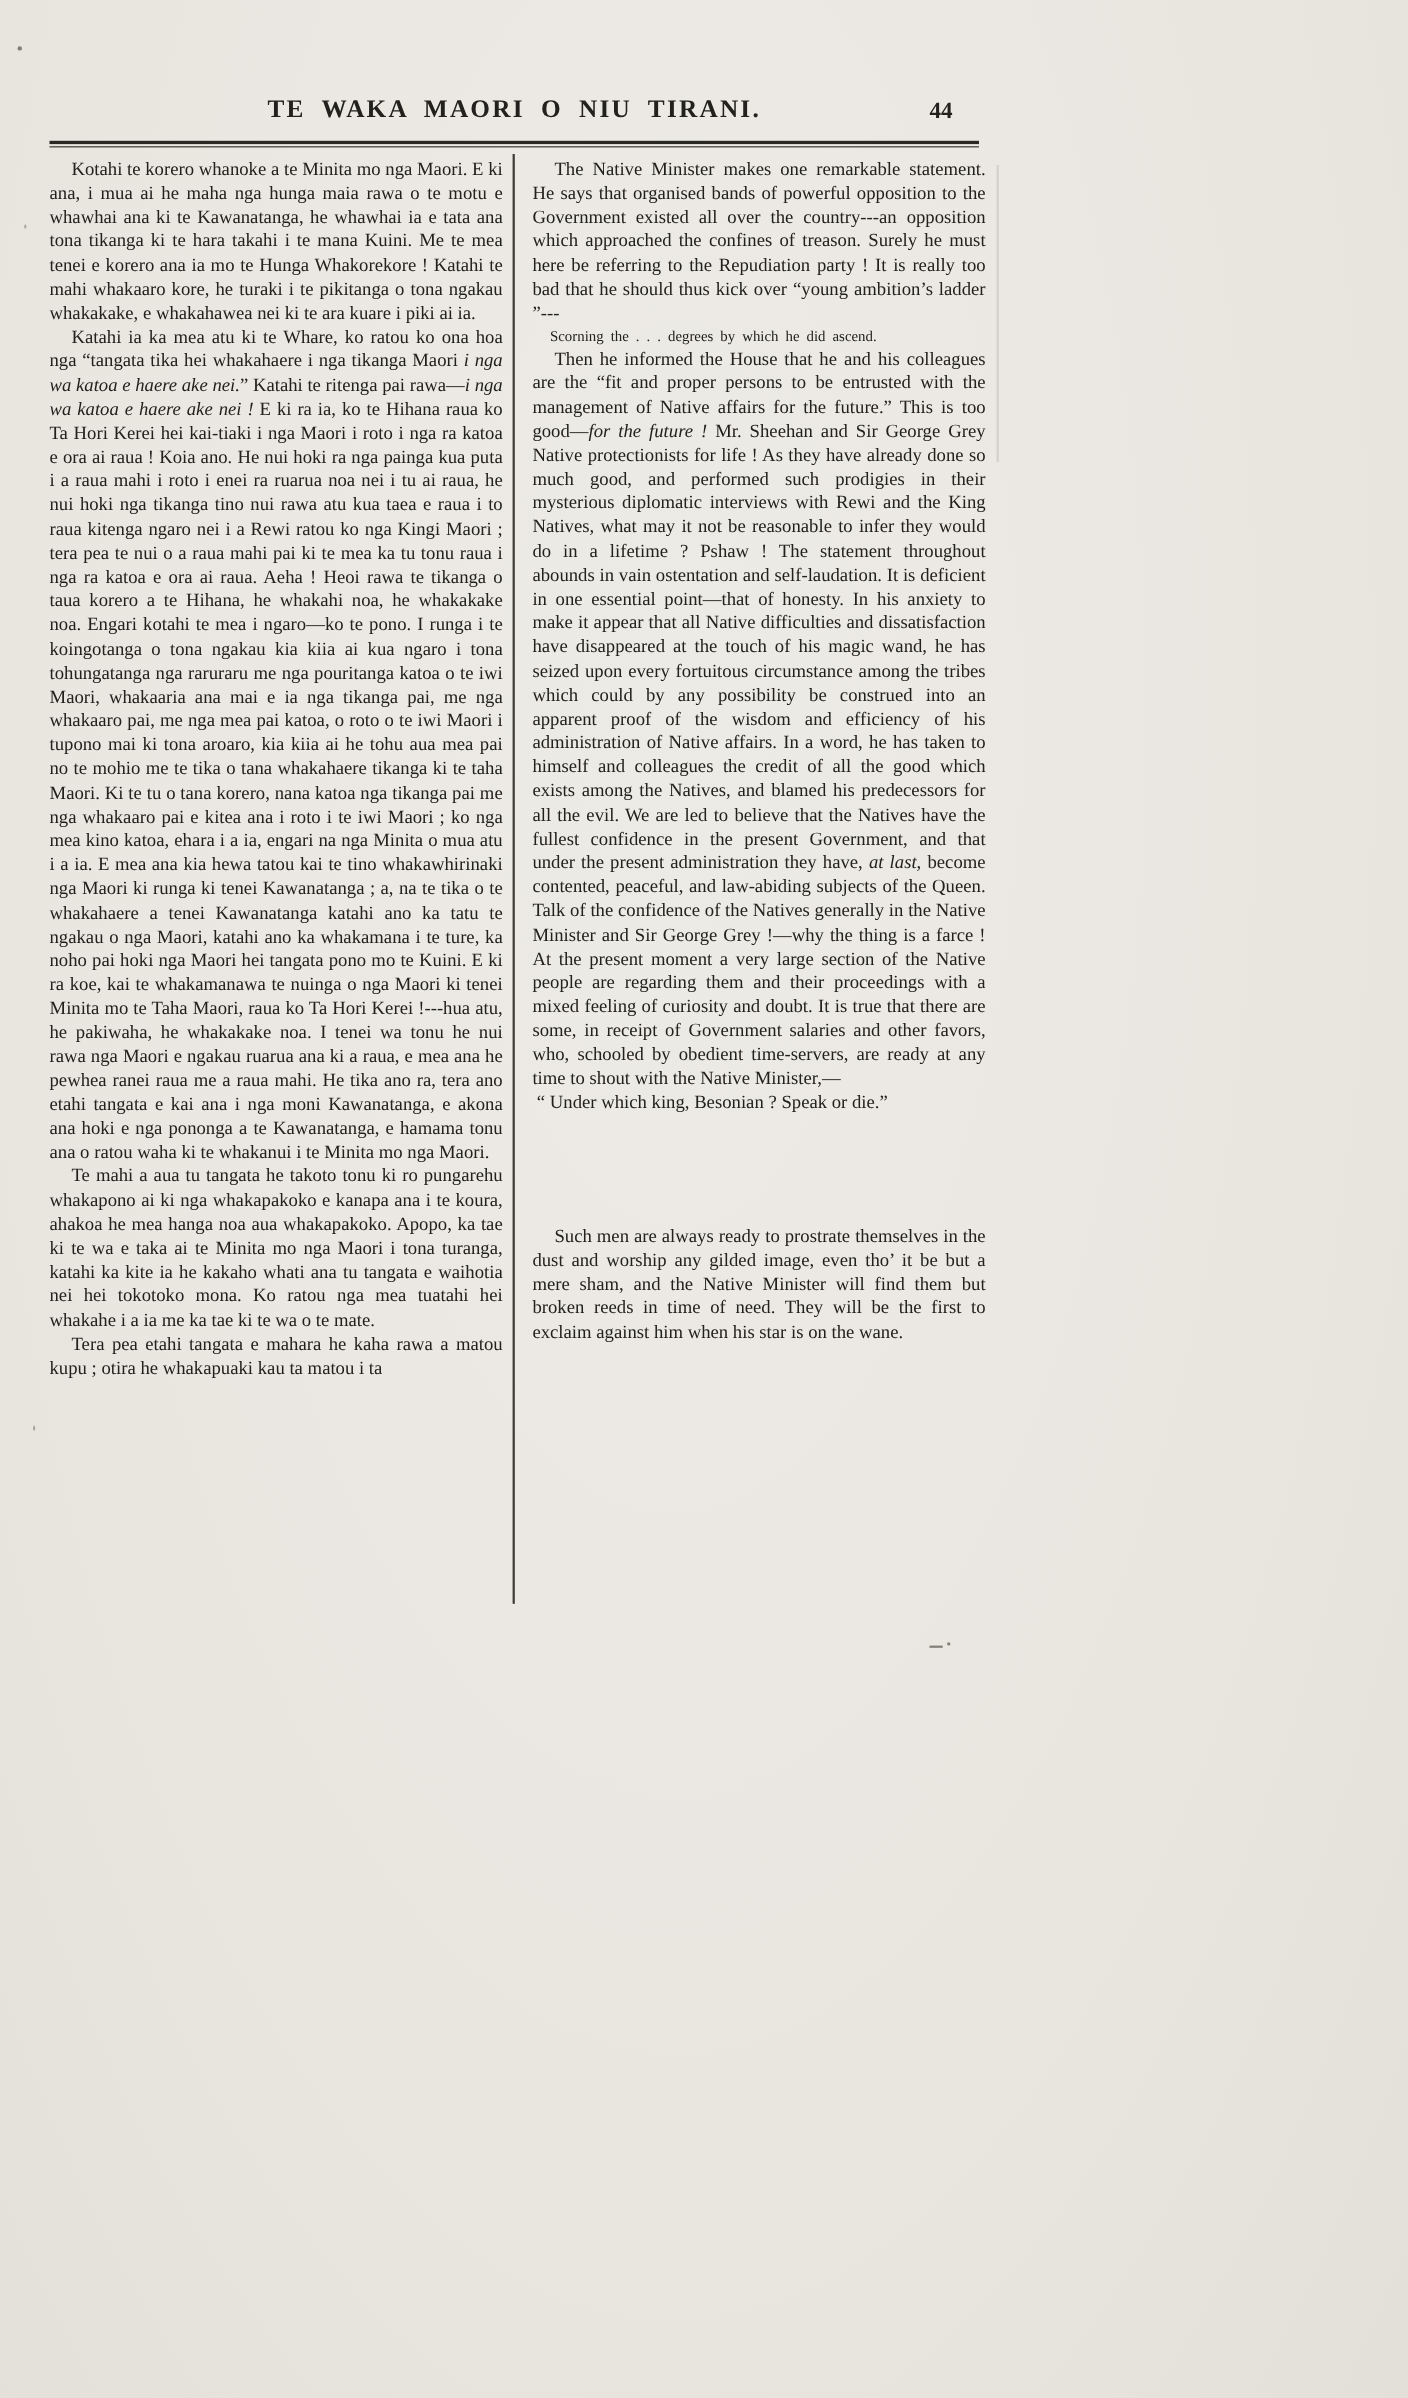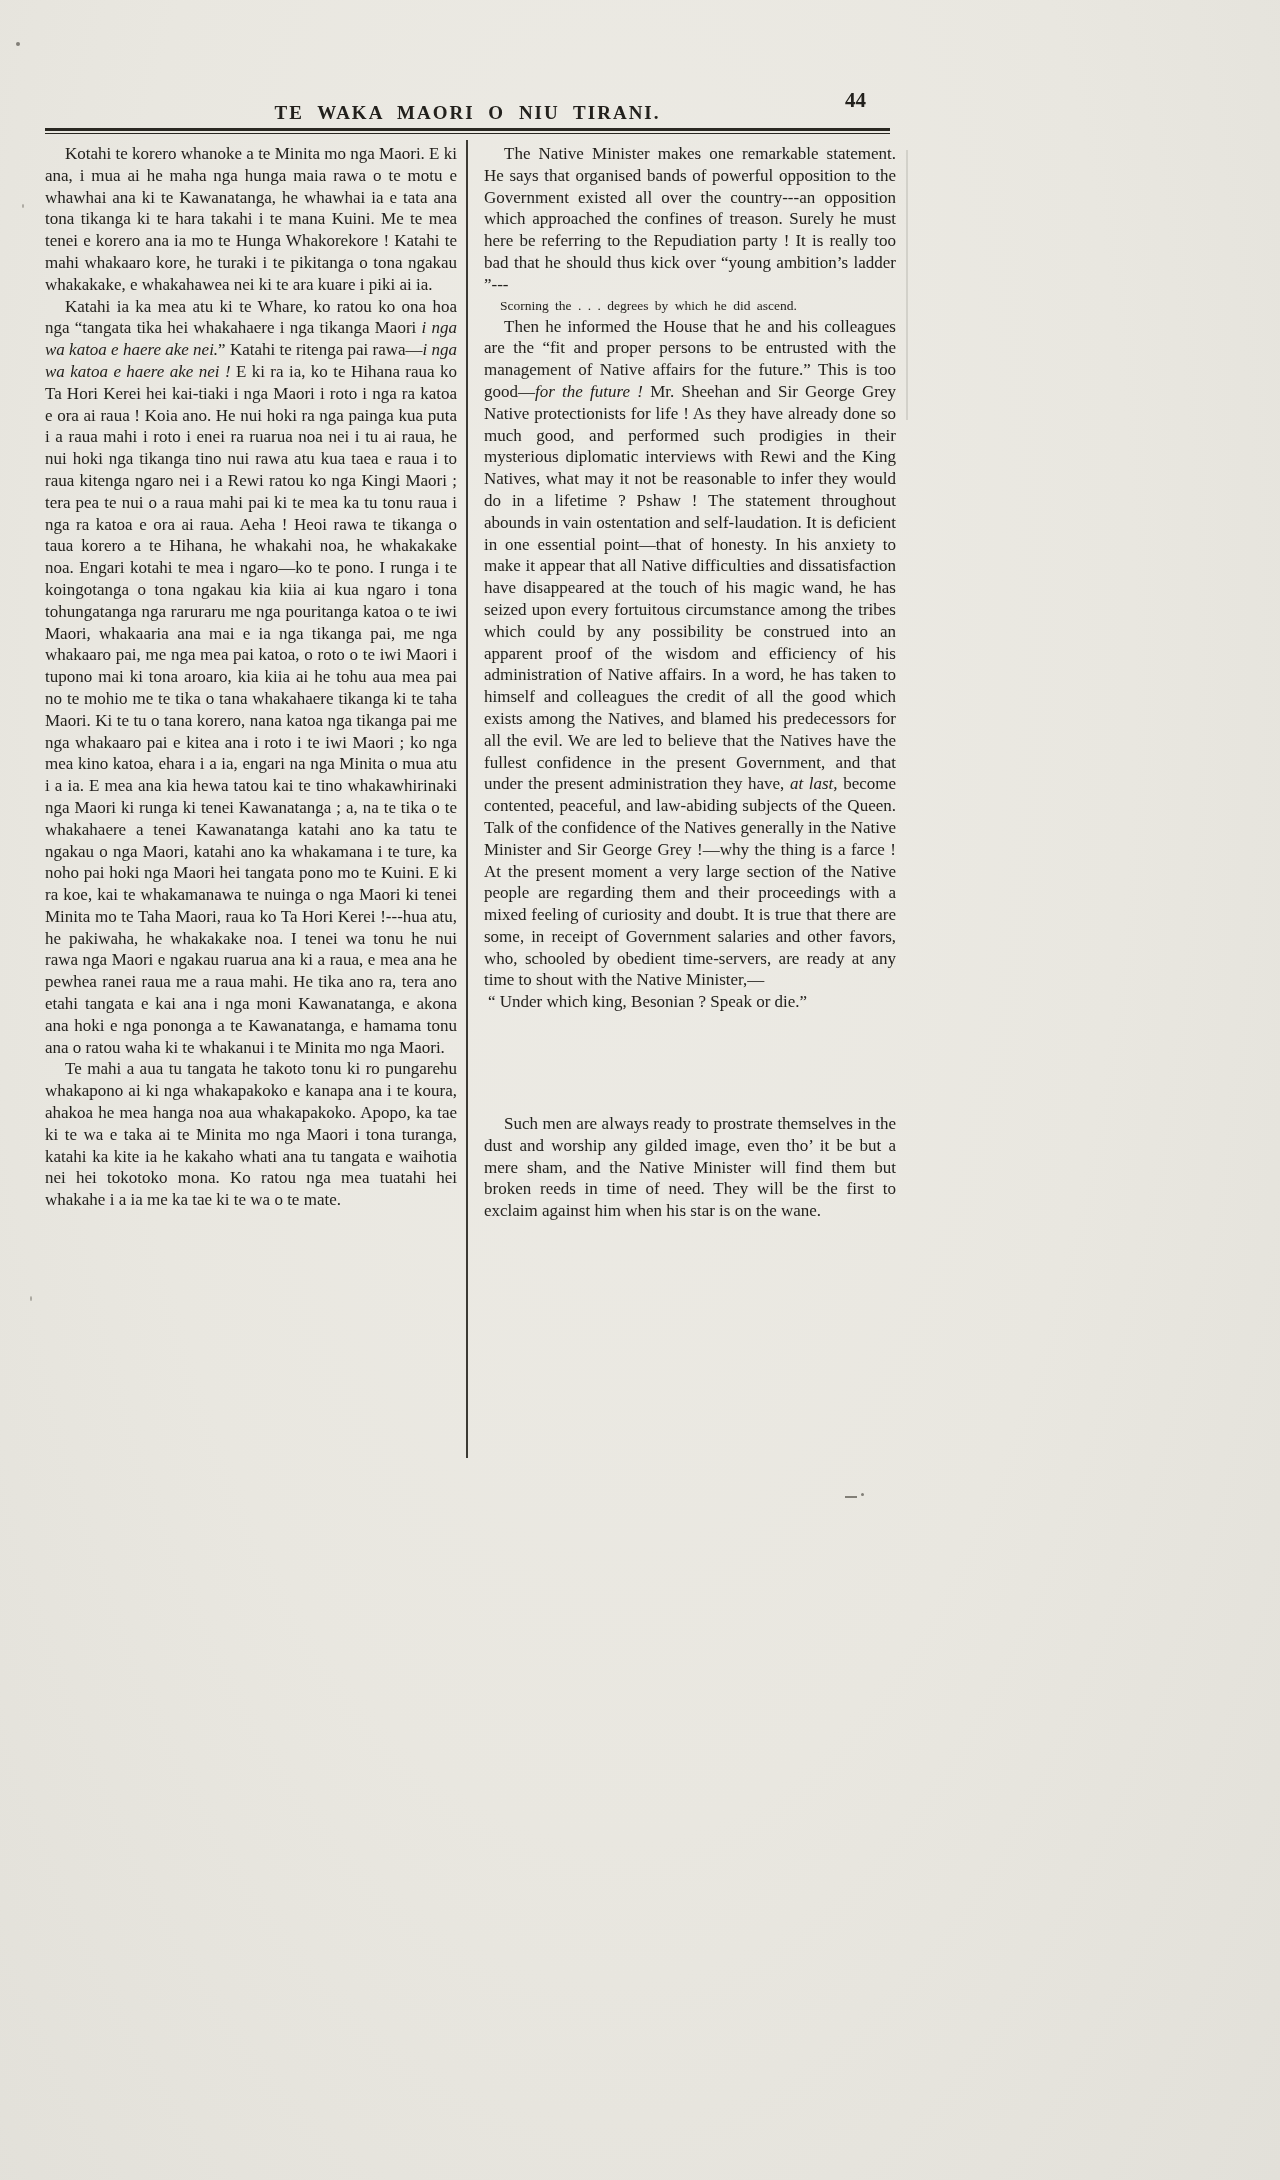"TE WAKA MAORI O NIU" .title { font-size: 19px -> 23px; margin: 16px -> 0 }
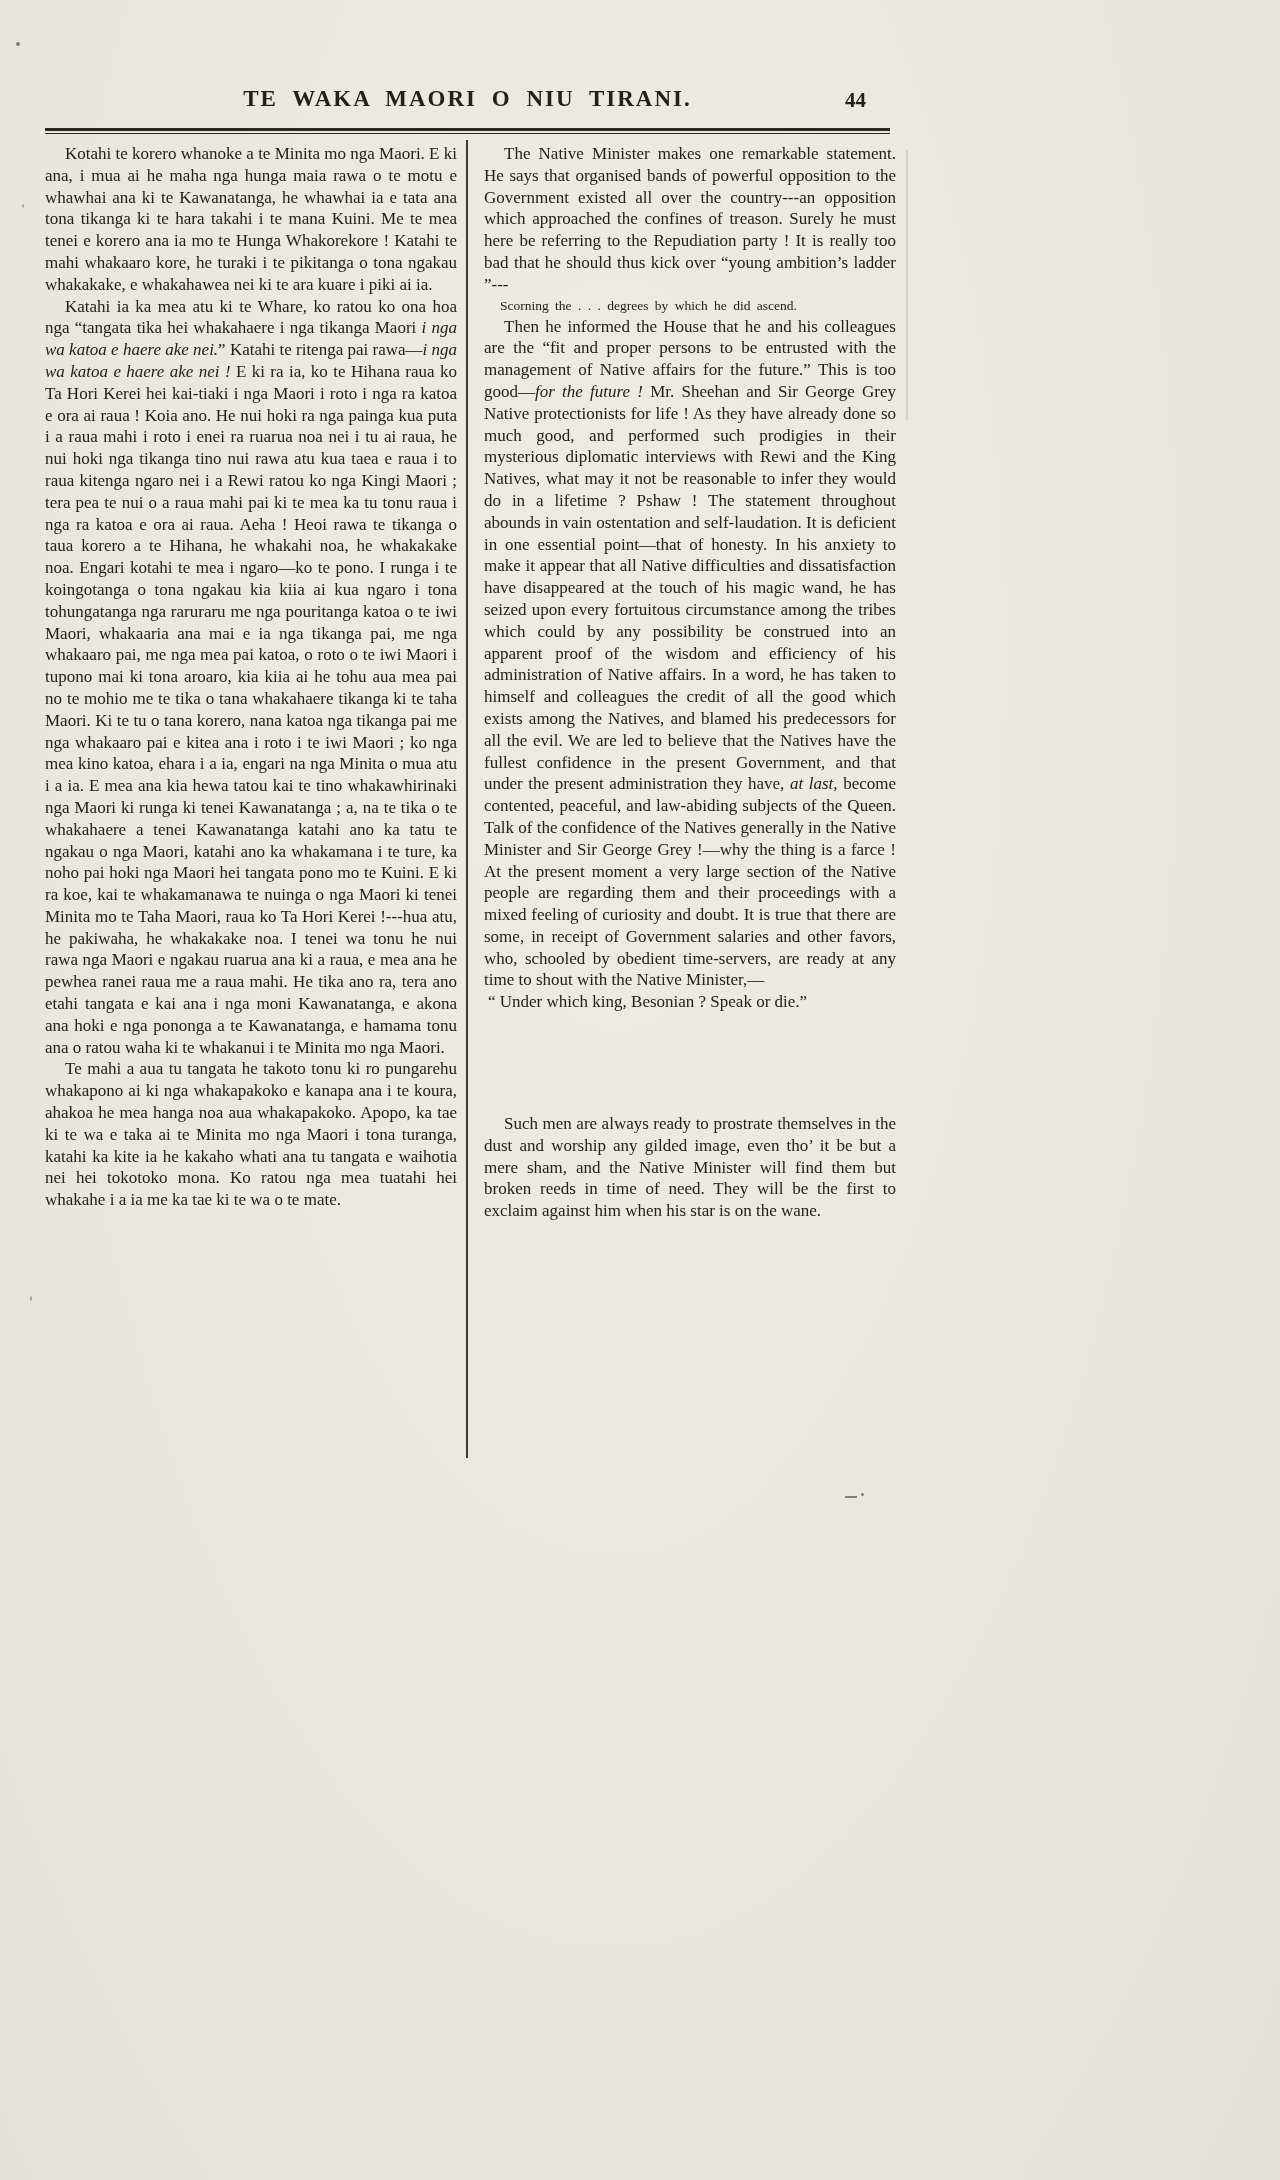"Tera pea etahi tangata e" p.block { html: none -> <p><span>Tera pea etahi tangata e mahara he kaha rawa a matou kupu ; otira he whakapuaki kau ta matou i ta</span></p> }
